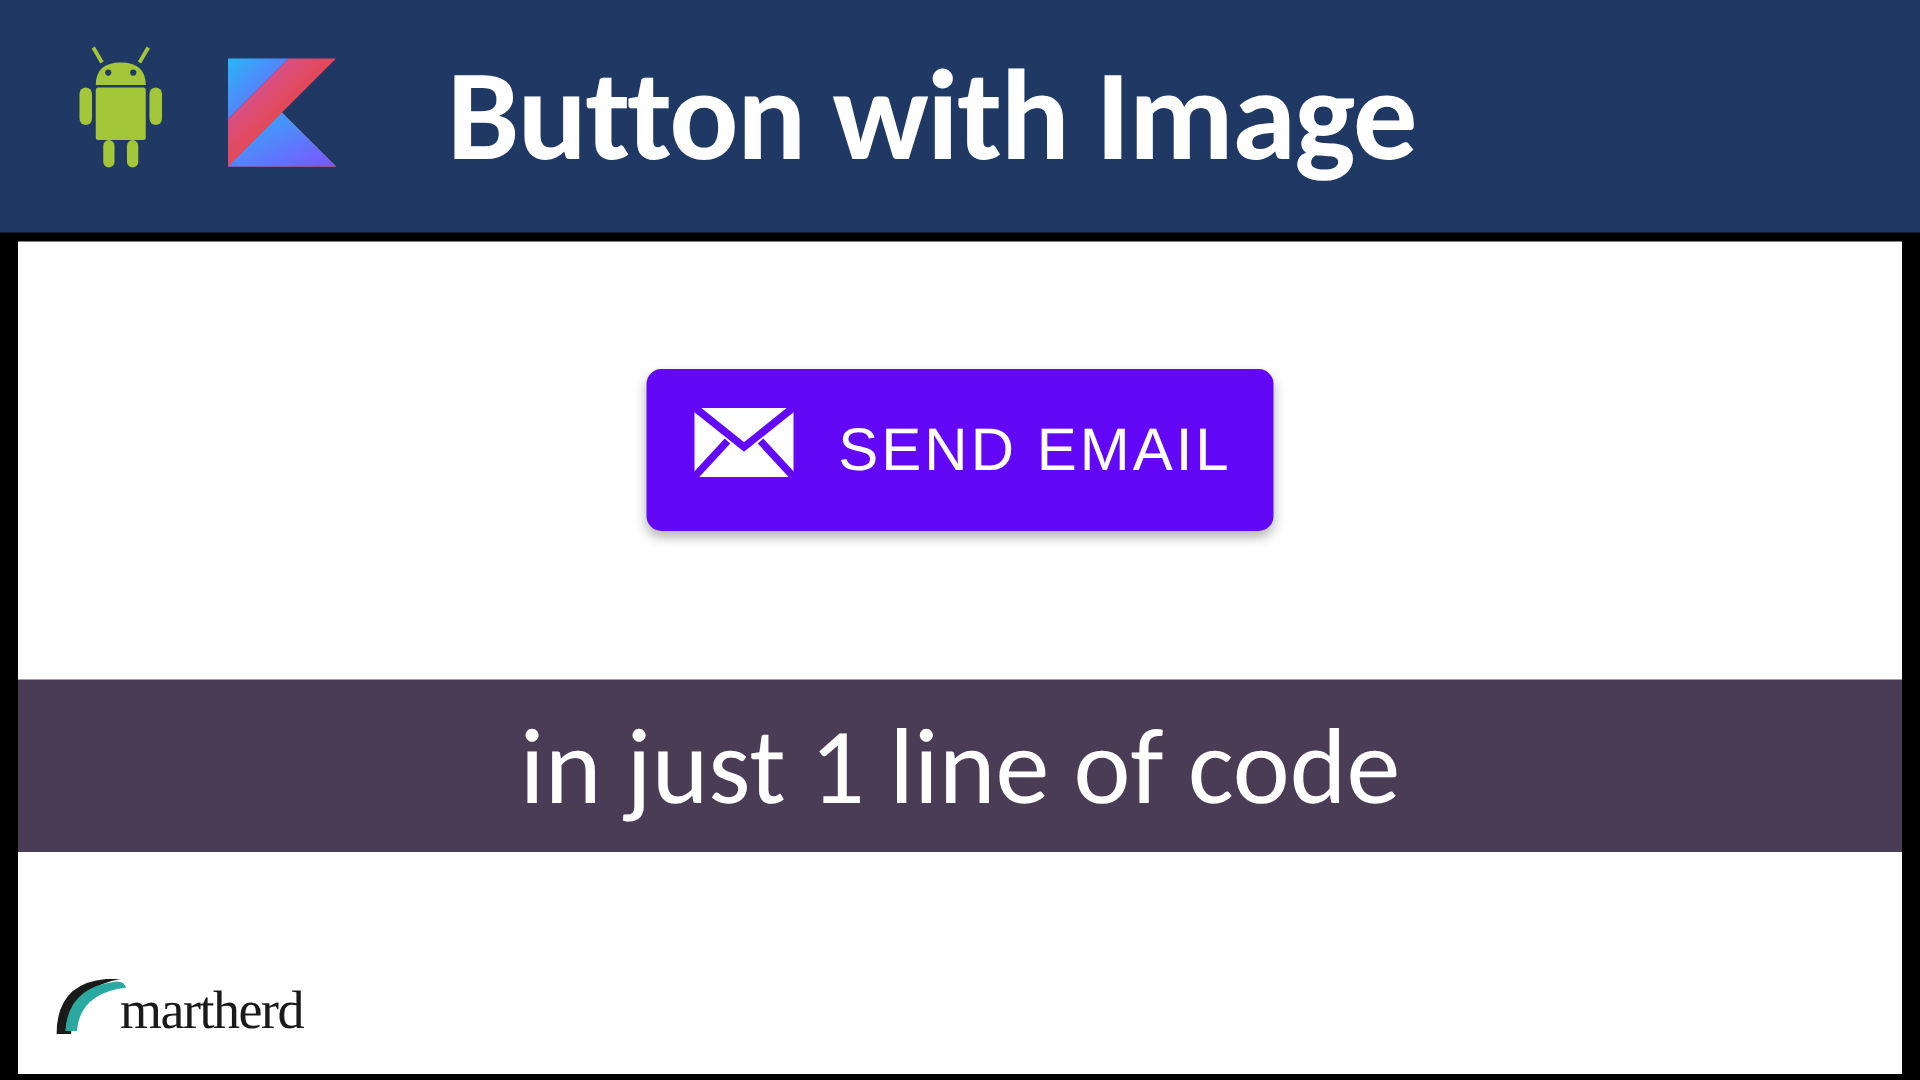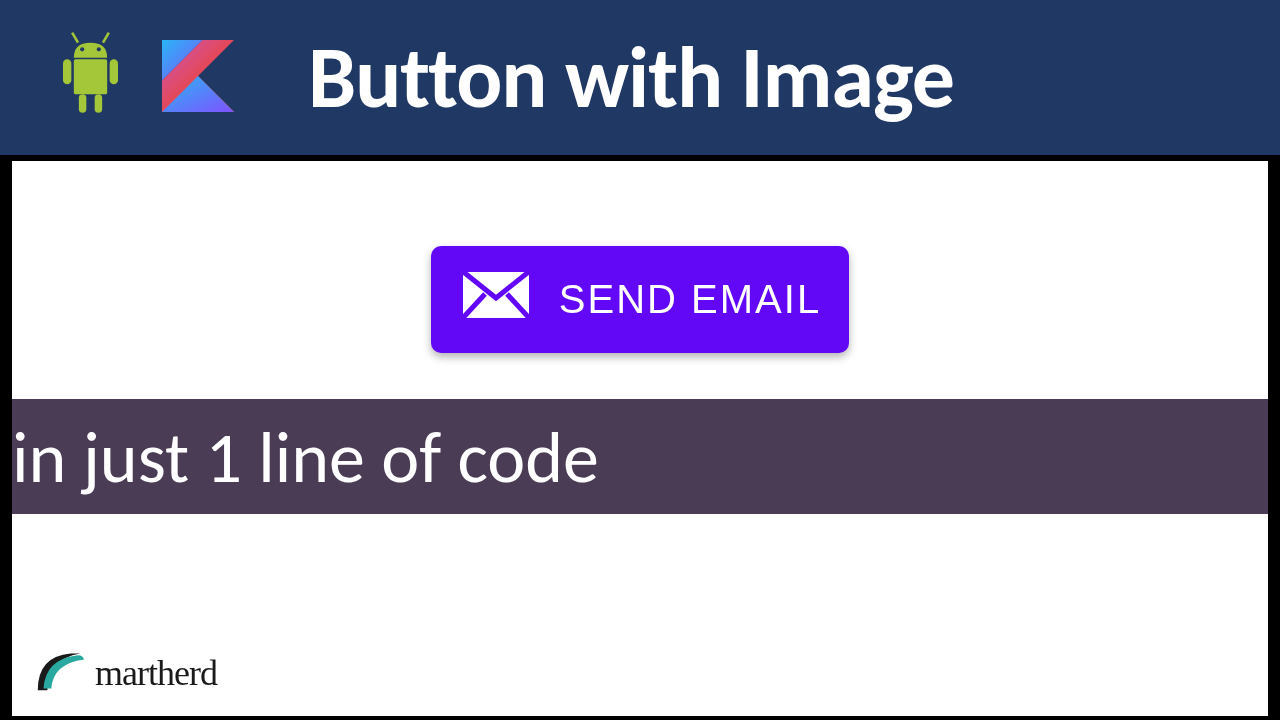"Button with Image" .header { padding-left: 48px -> 38px }
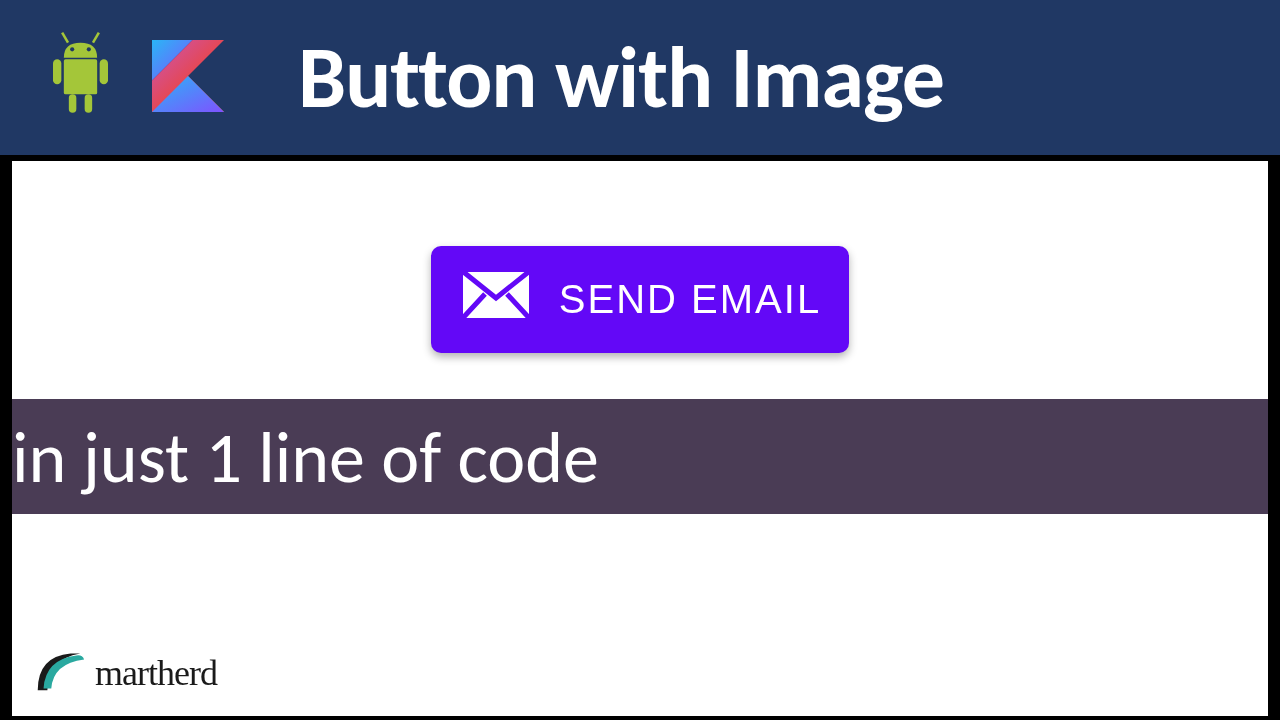"in just 1 line of" .subtitle-bar { justify-content: none -> center; margin-top: 46px -> 99px }
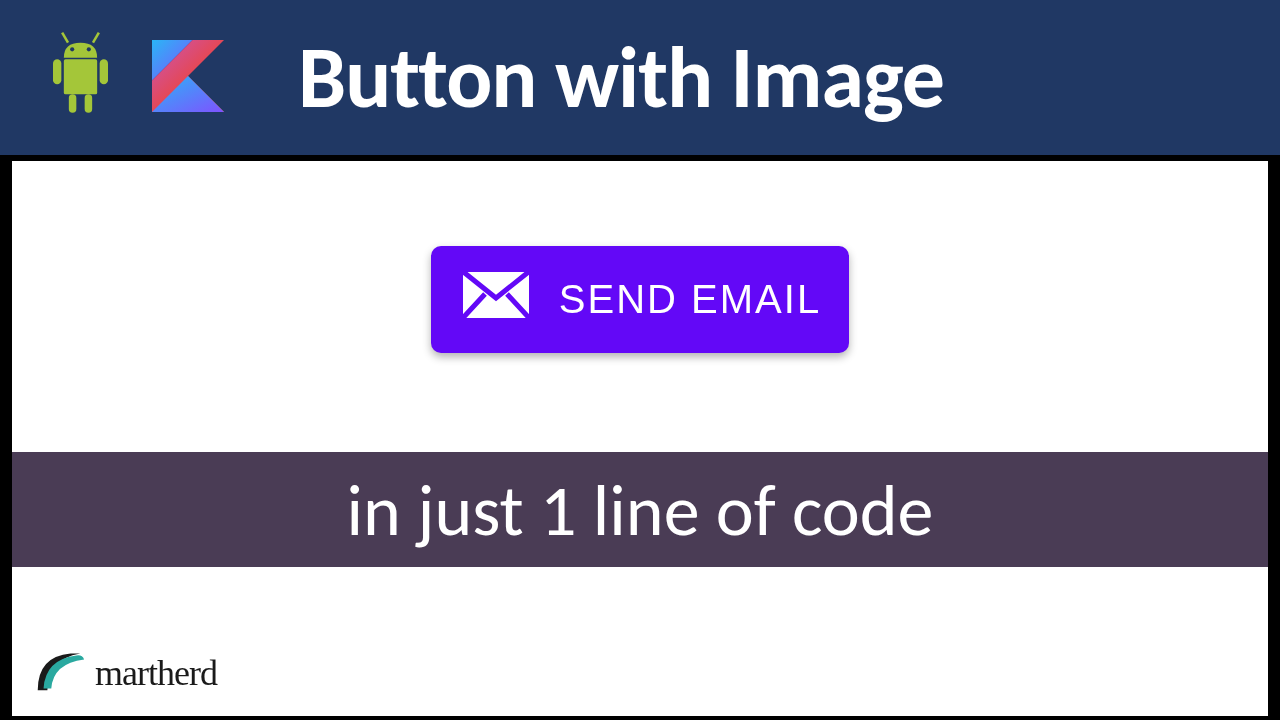"martherd" .brand { gap: 15px -> 0 }
